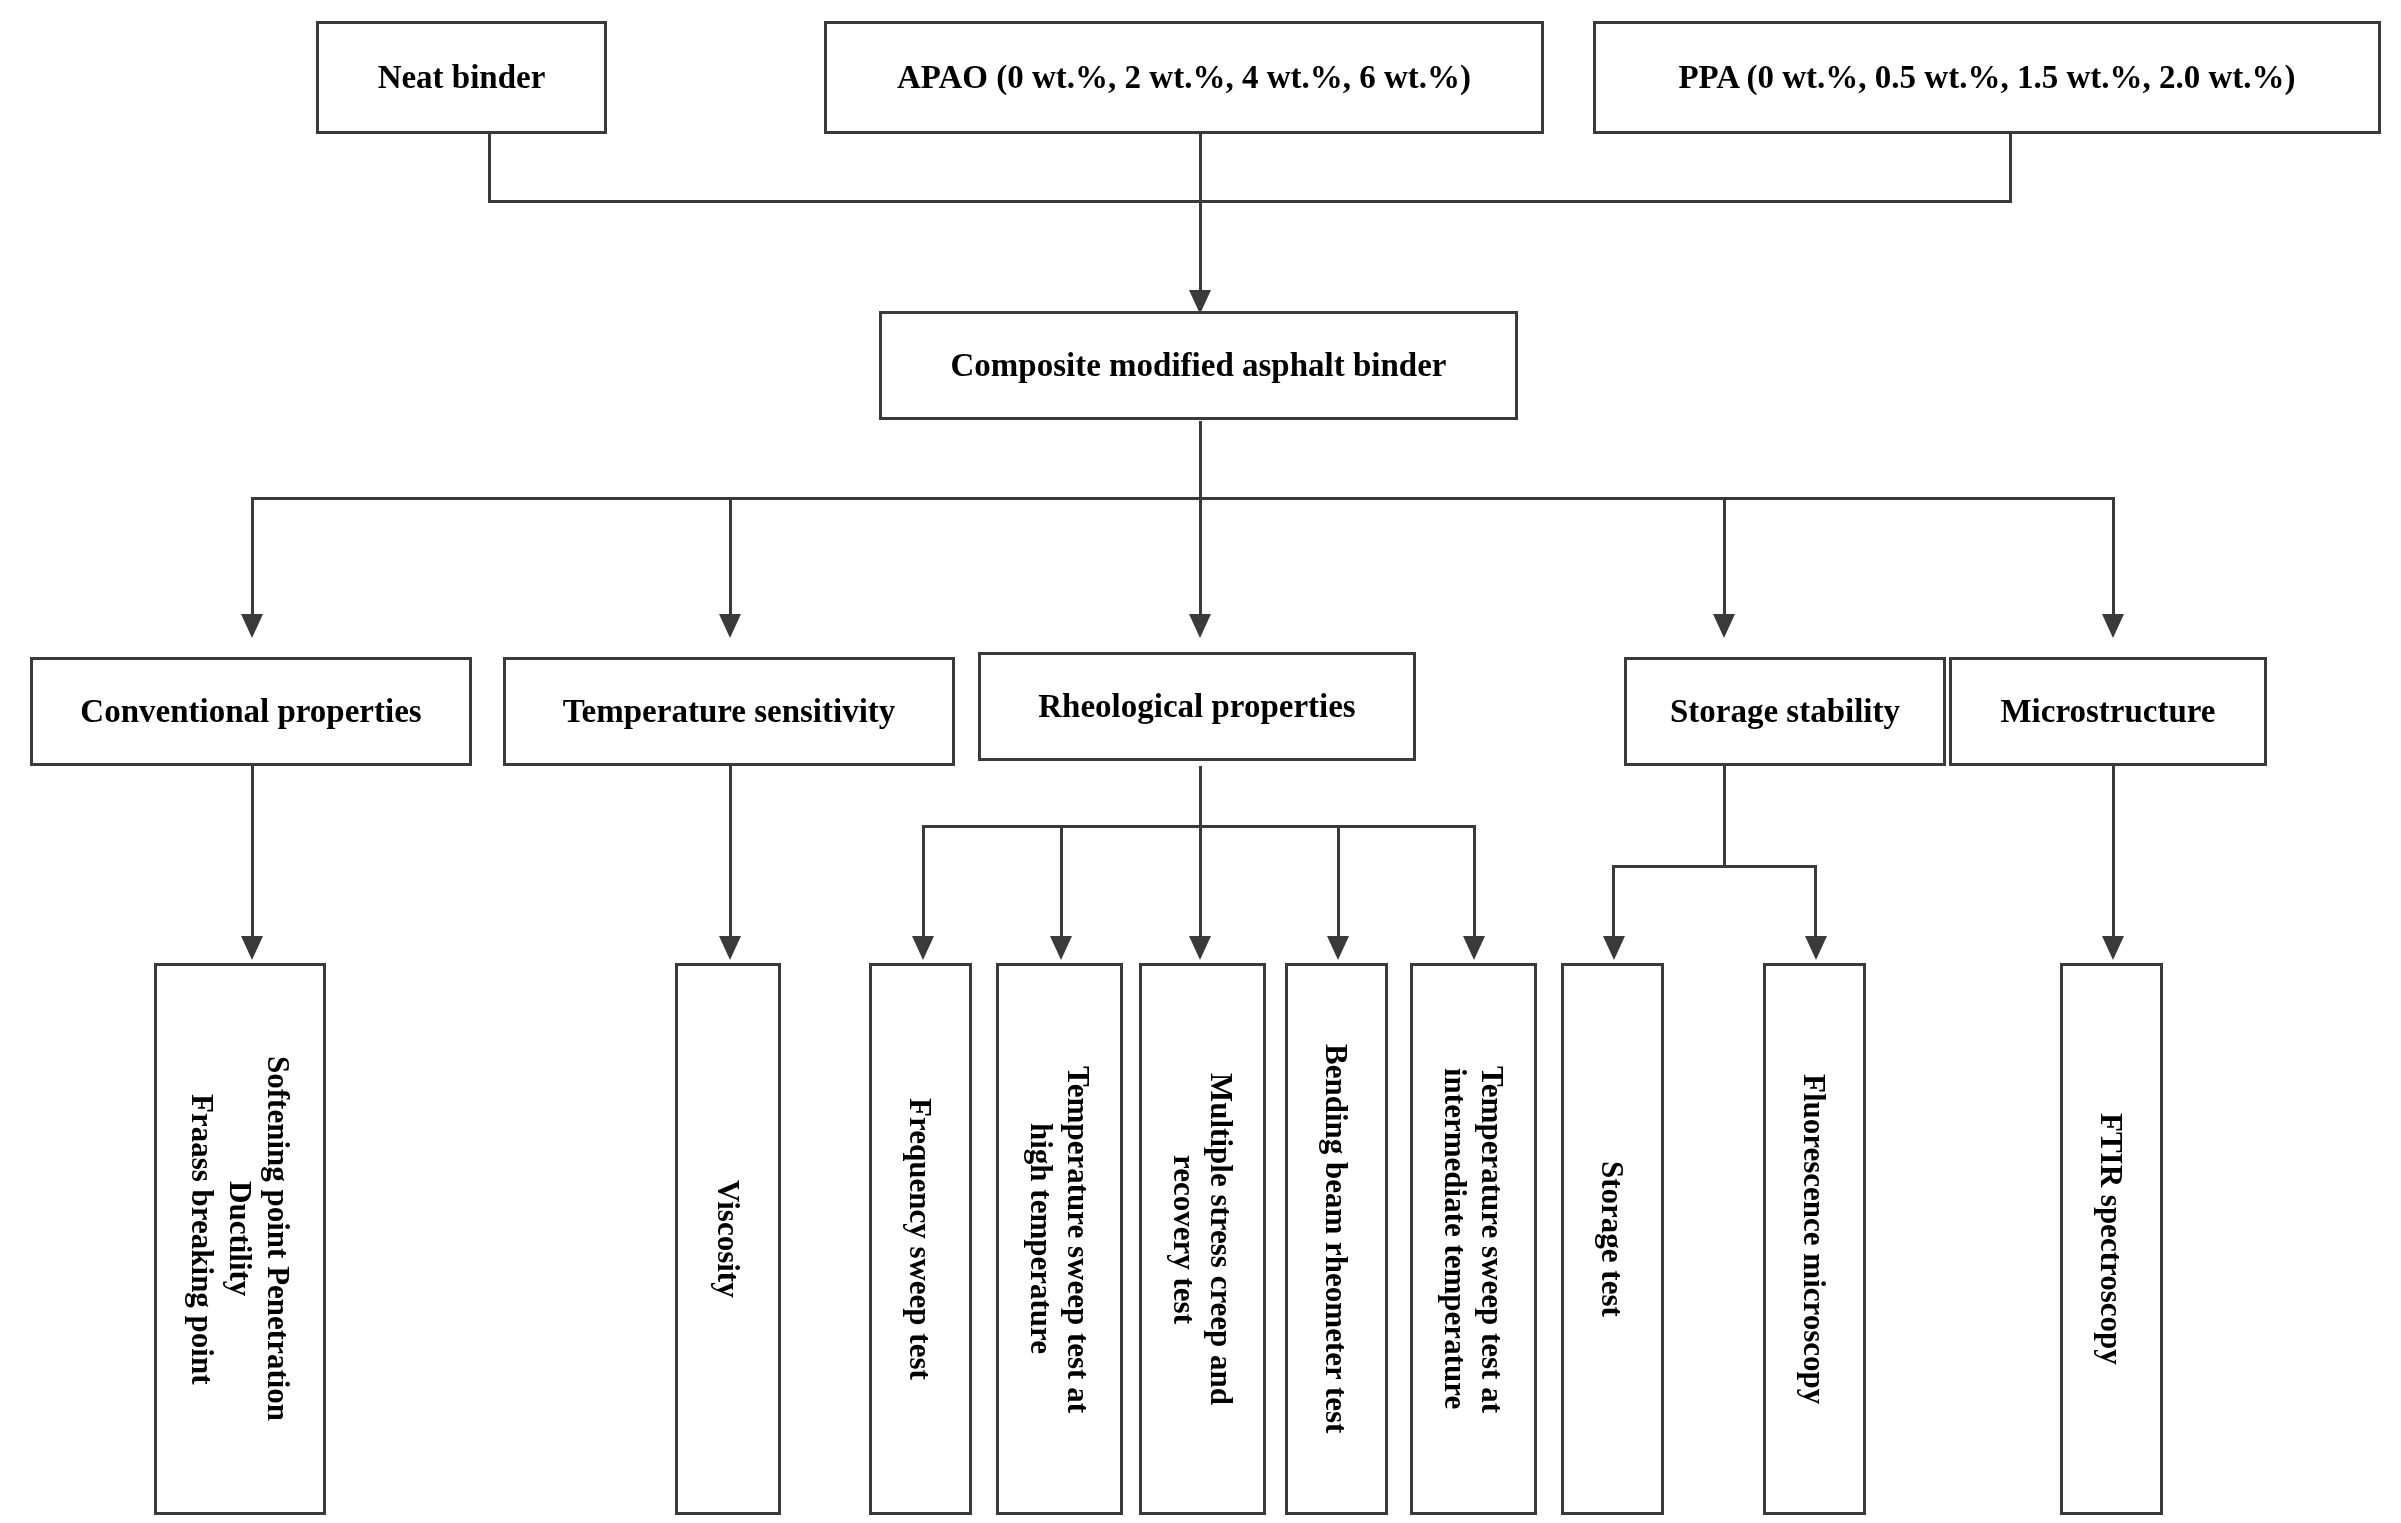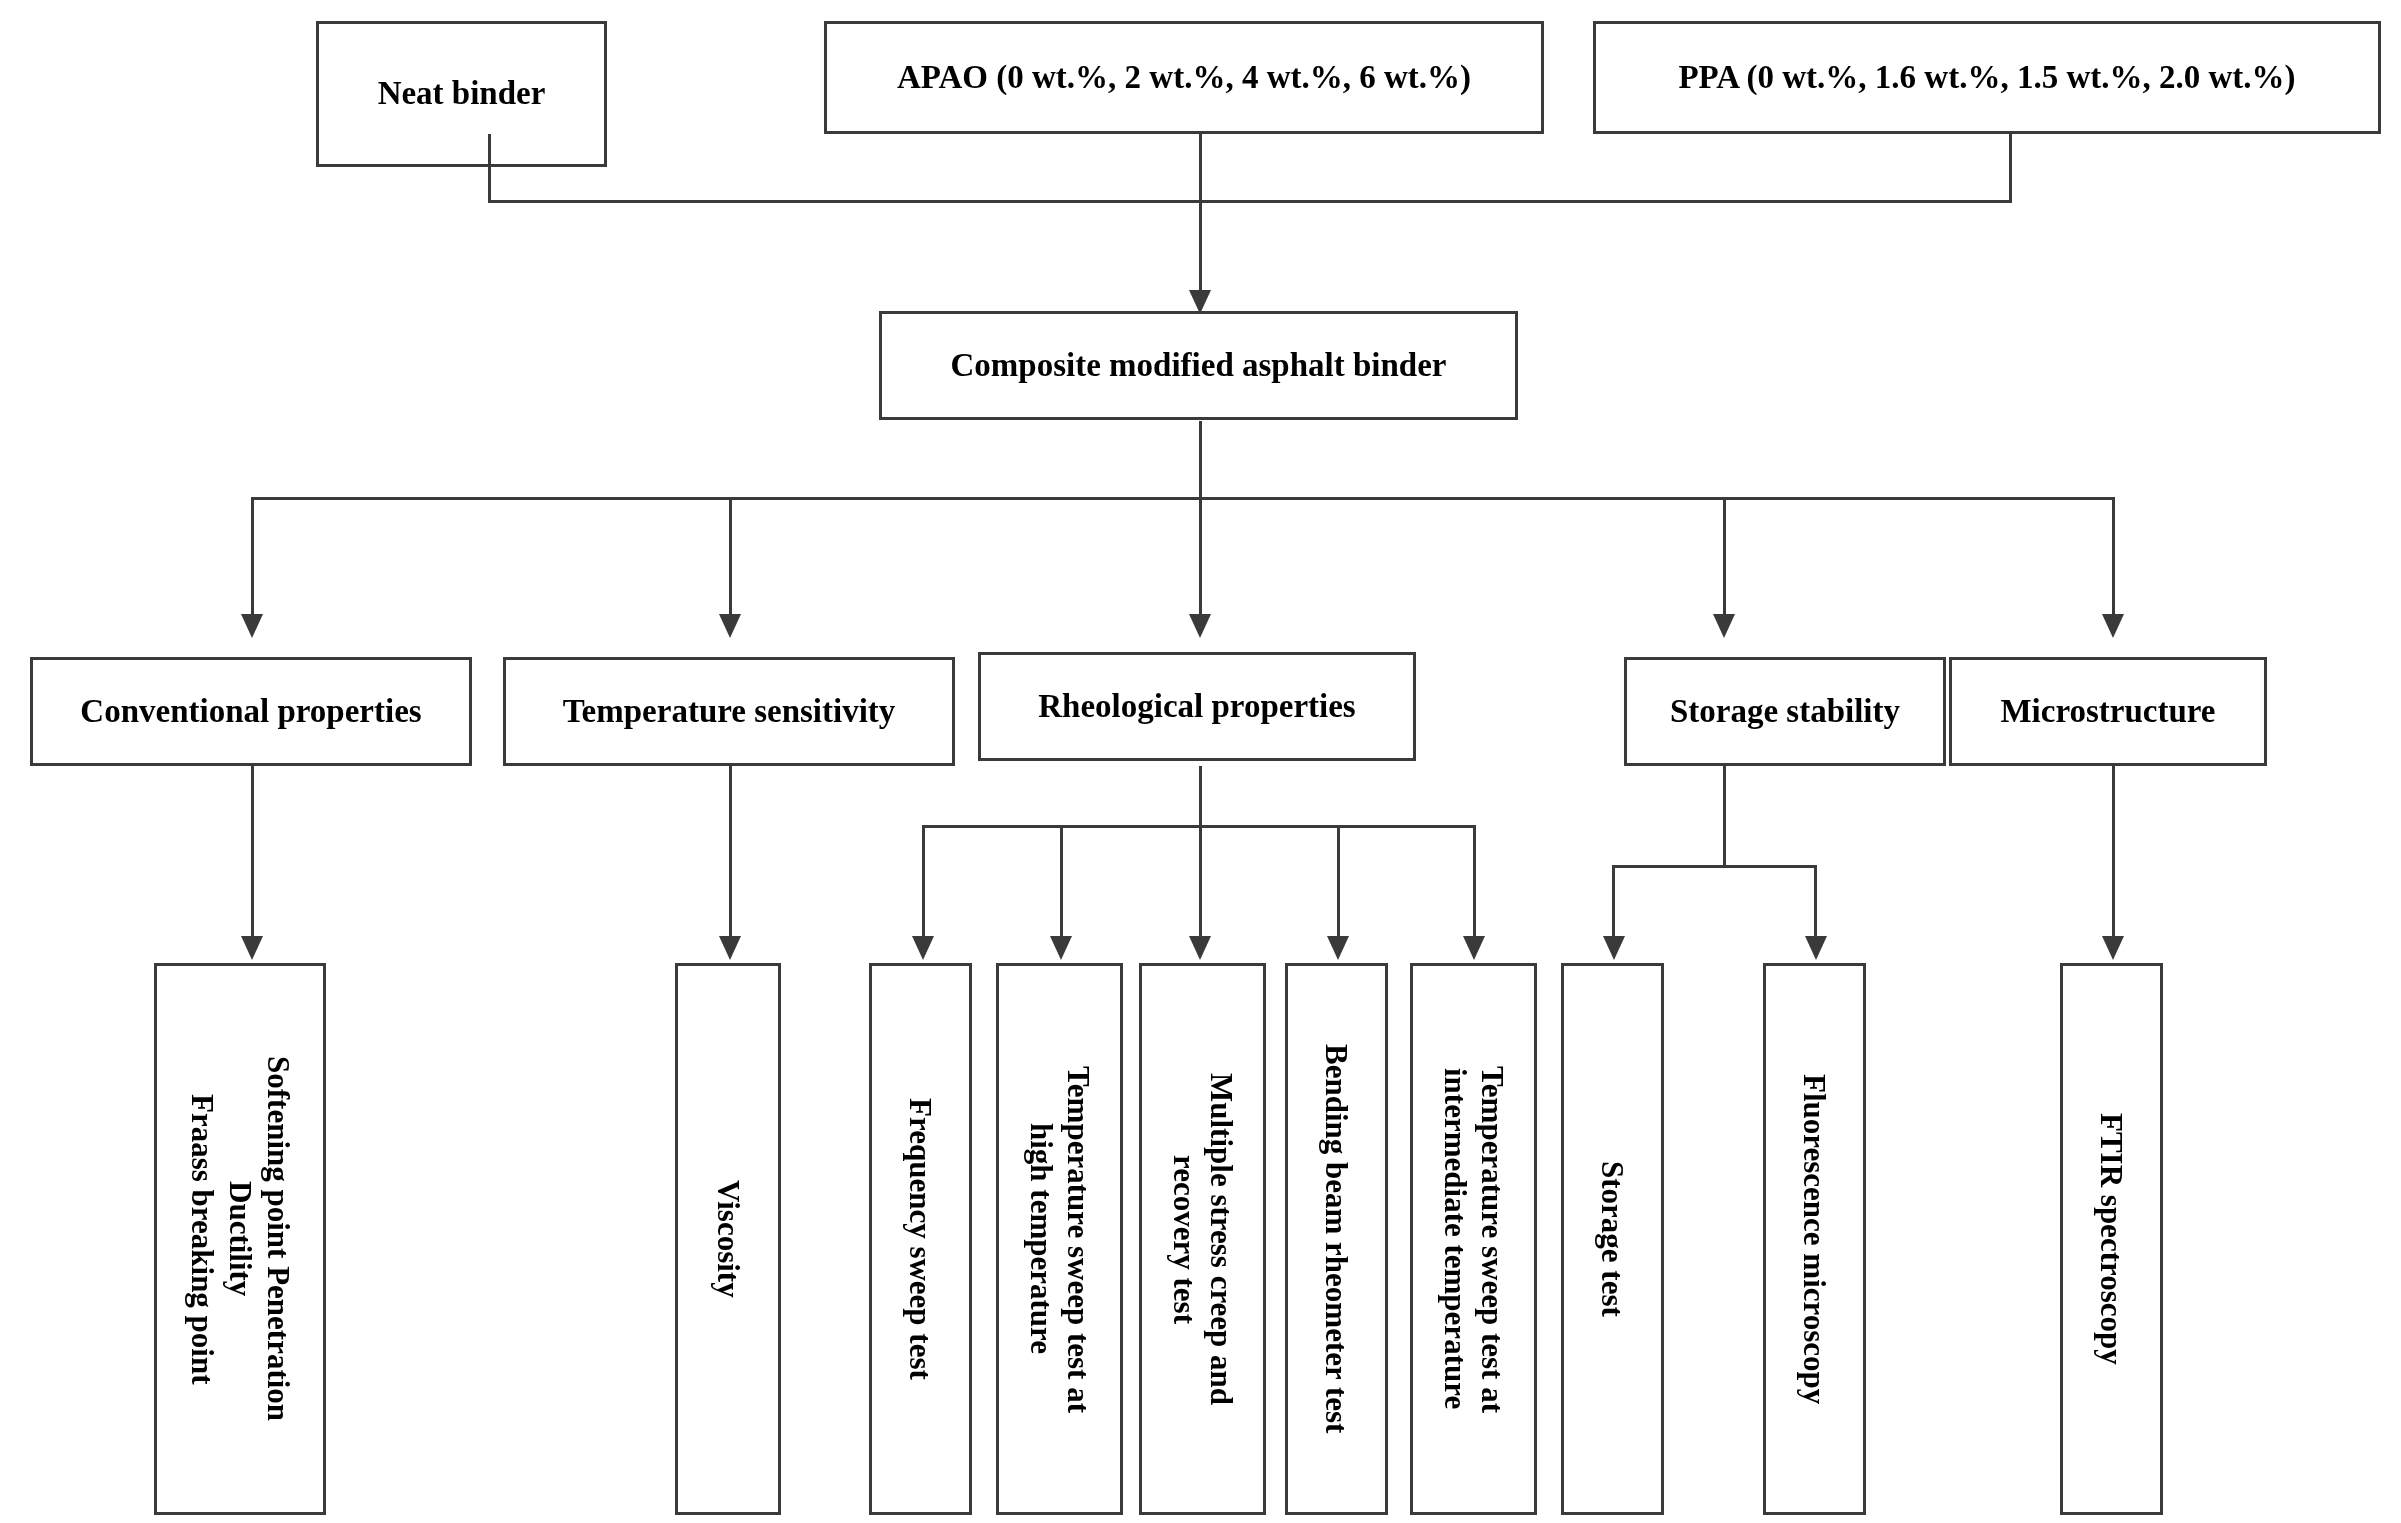"Neat binder" div.box { height: 146px -> 113px }
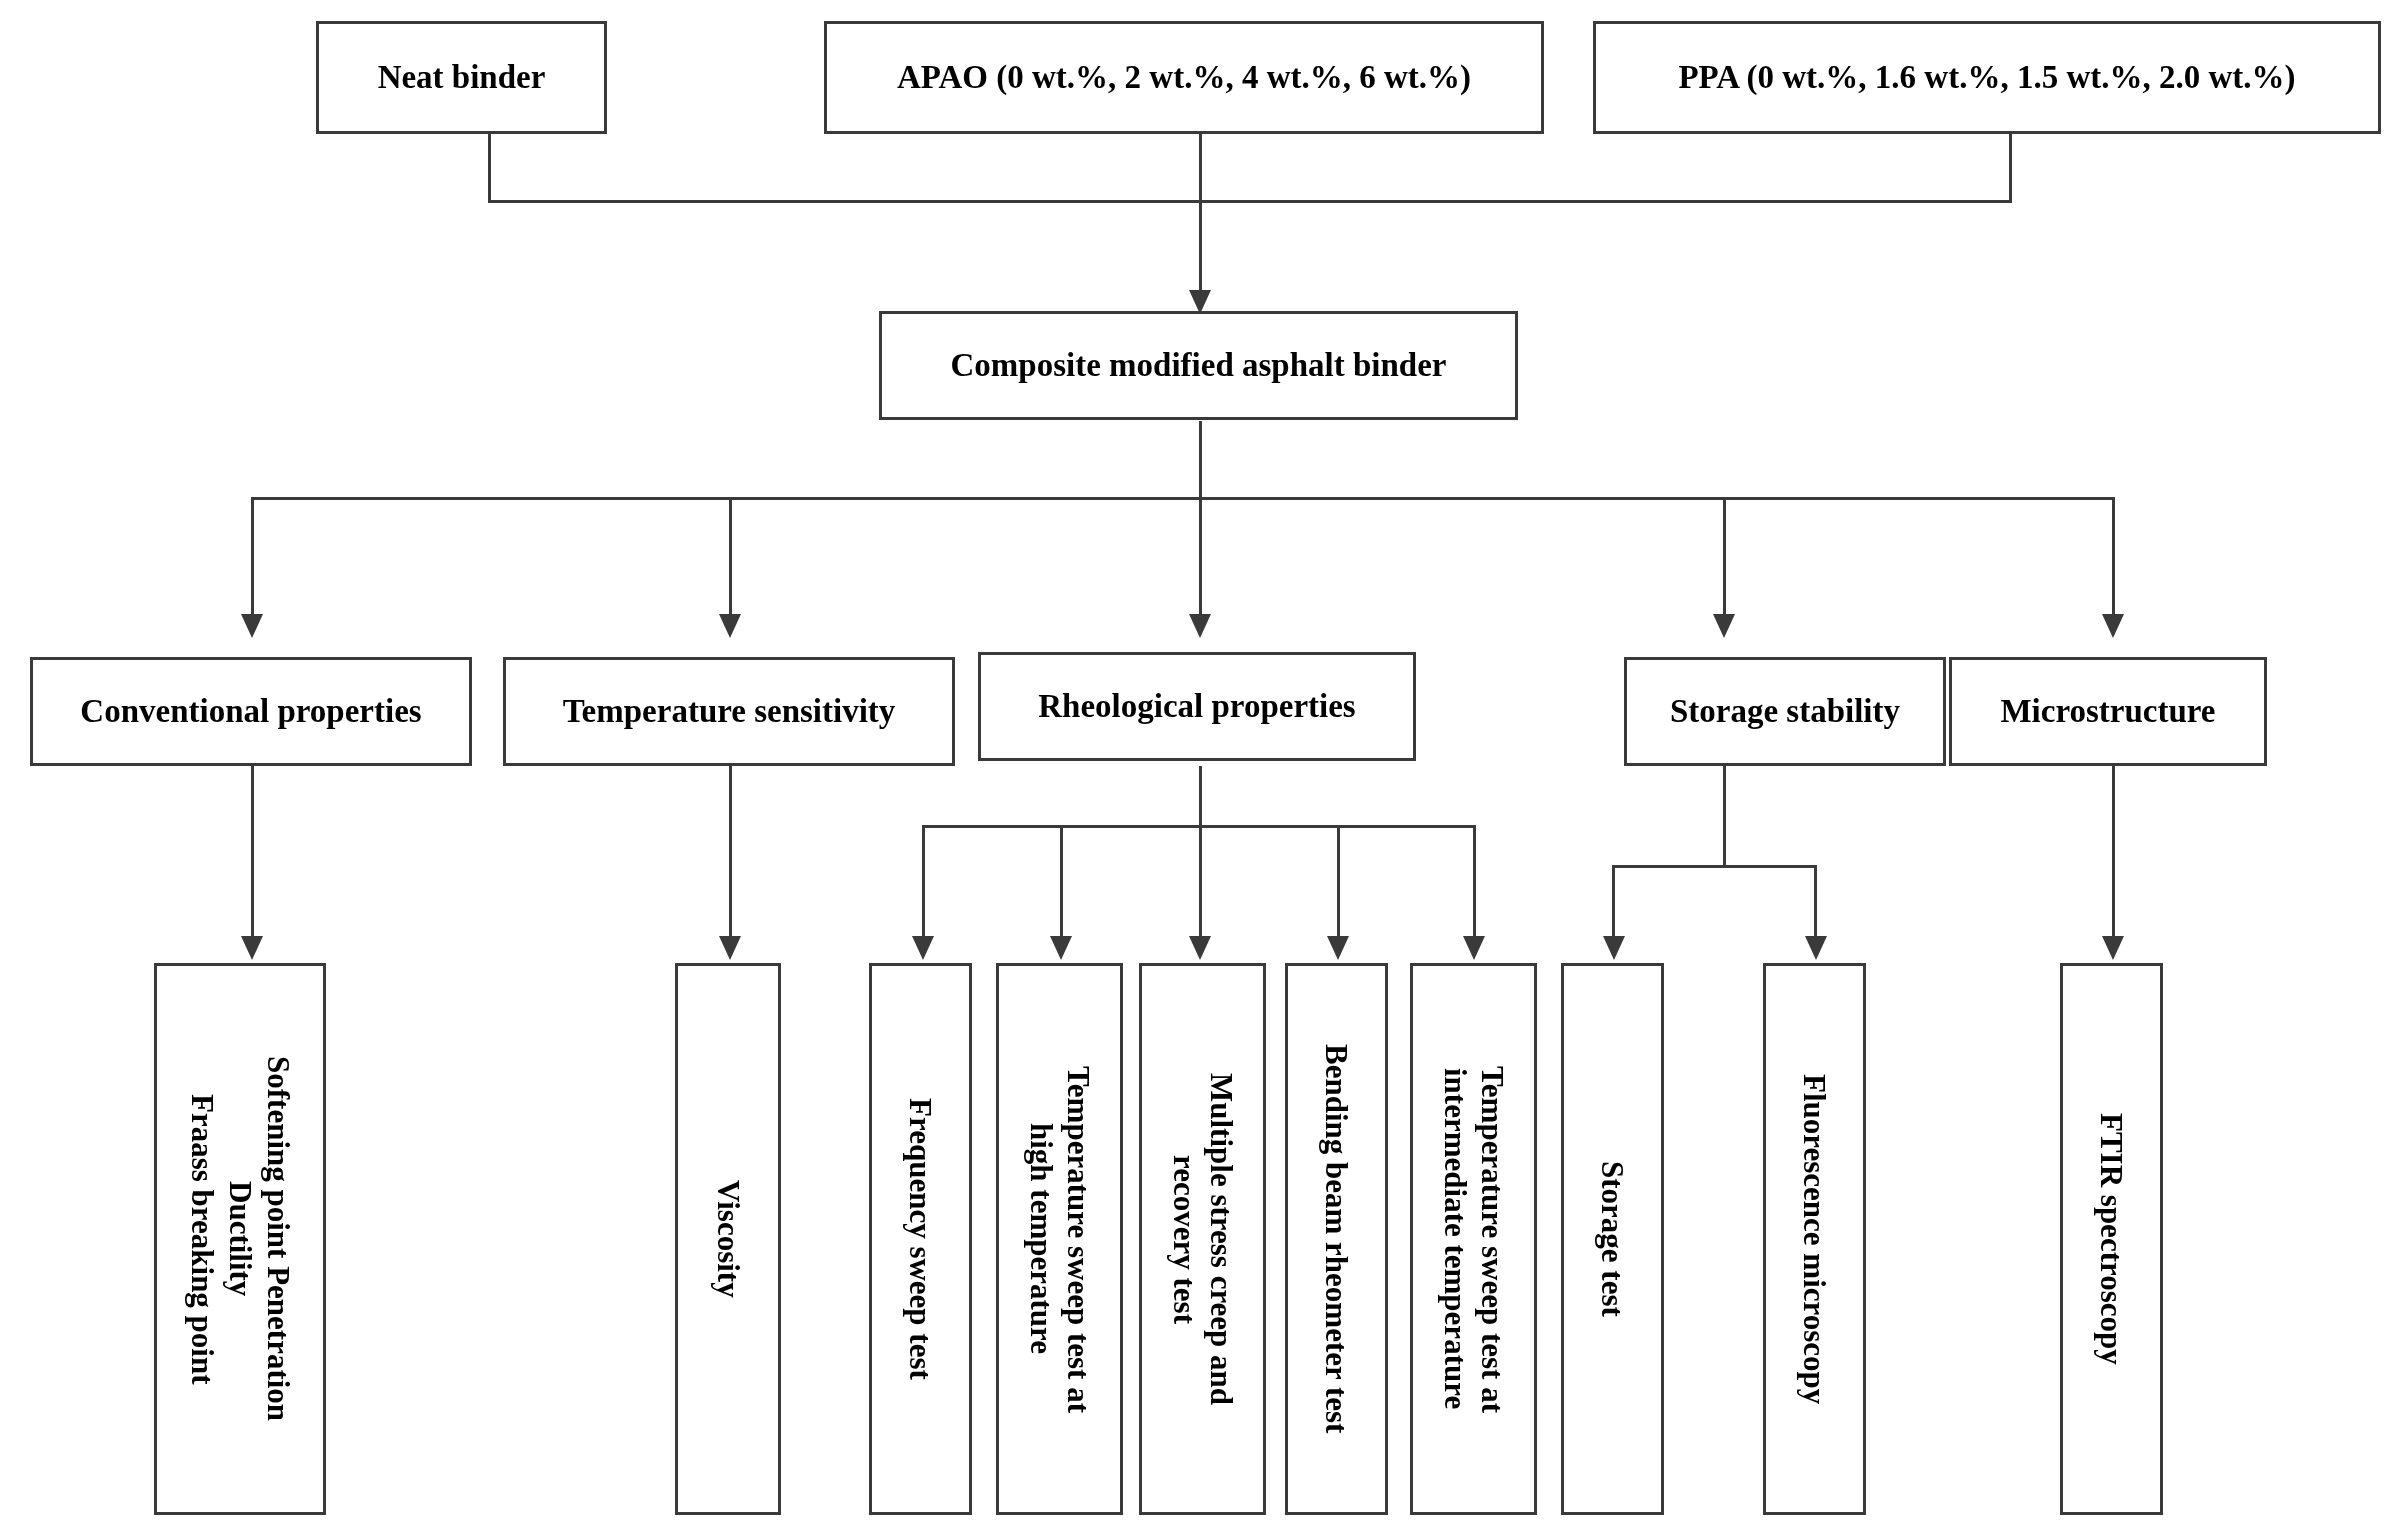"PPA (0 wt.%, 1.6 wt.%," span.box-label { text: 1.6 -> 0.5 }
